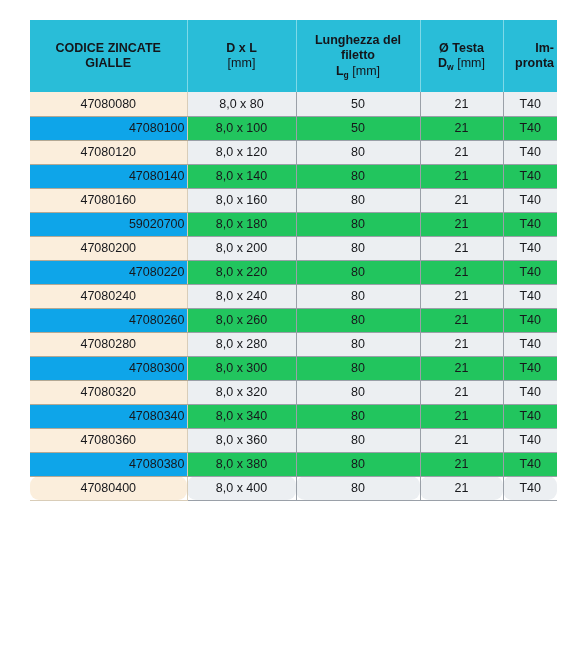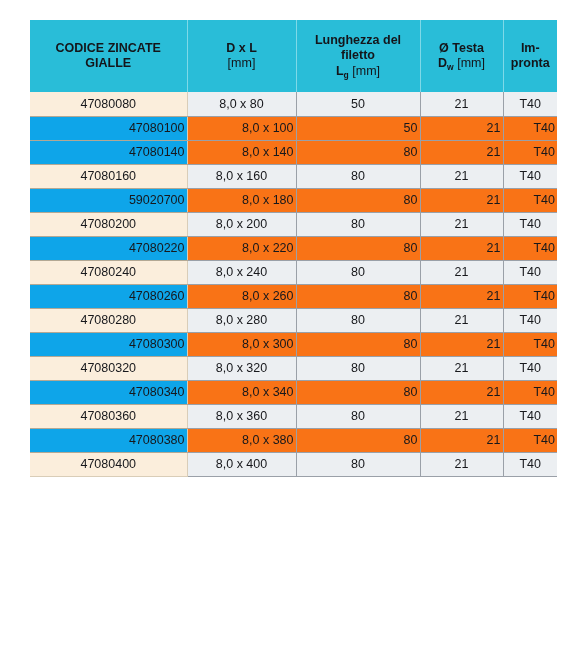"Im-" thead th:last-child { text-align: none -> right }
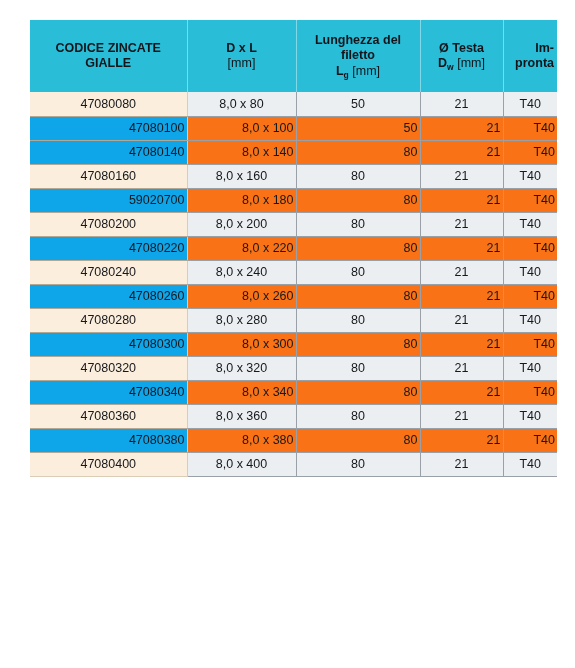"8,0 x 100" tbody tr.row-even td.cell-data { background: #f97316 -> #22c55e; text-align: right -> none }
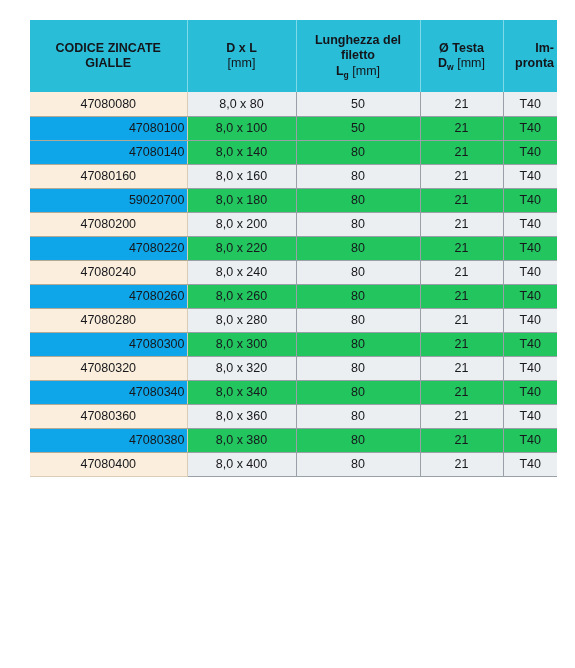"47080120" tr.row-odd { html: none -> <tr> <td>47080120</td> <td>8,0 x 120</td> <td>80</td> <td>21</td> <td>T40</td> </tr> }
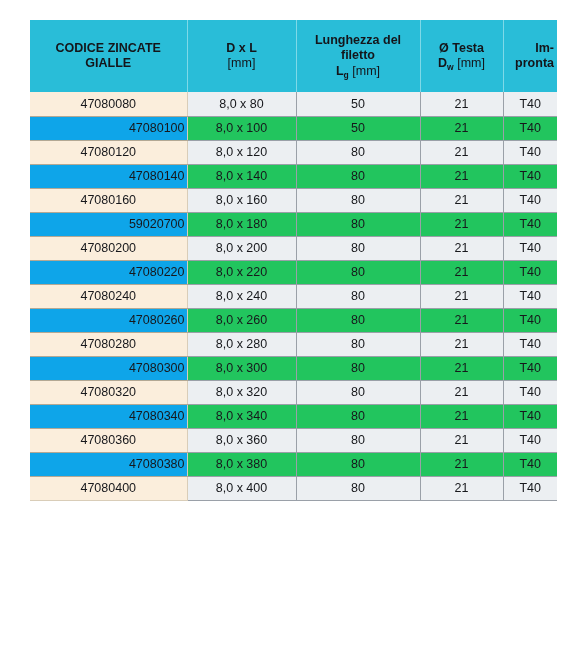"47080400" tbody tr:last-child td { border-radius: none -> 9px }
